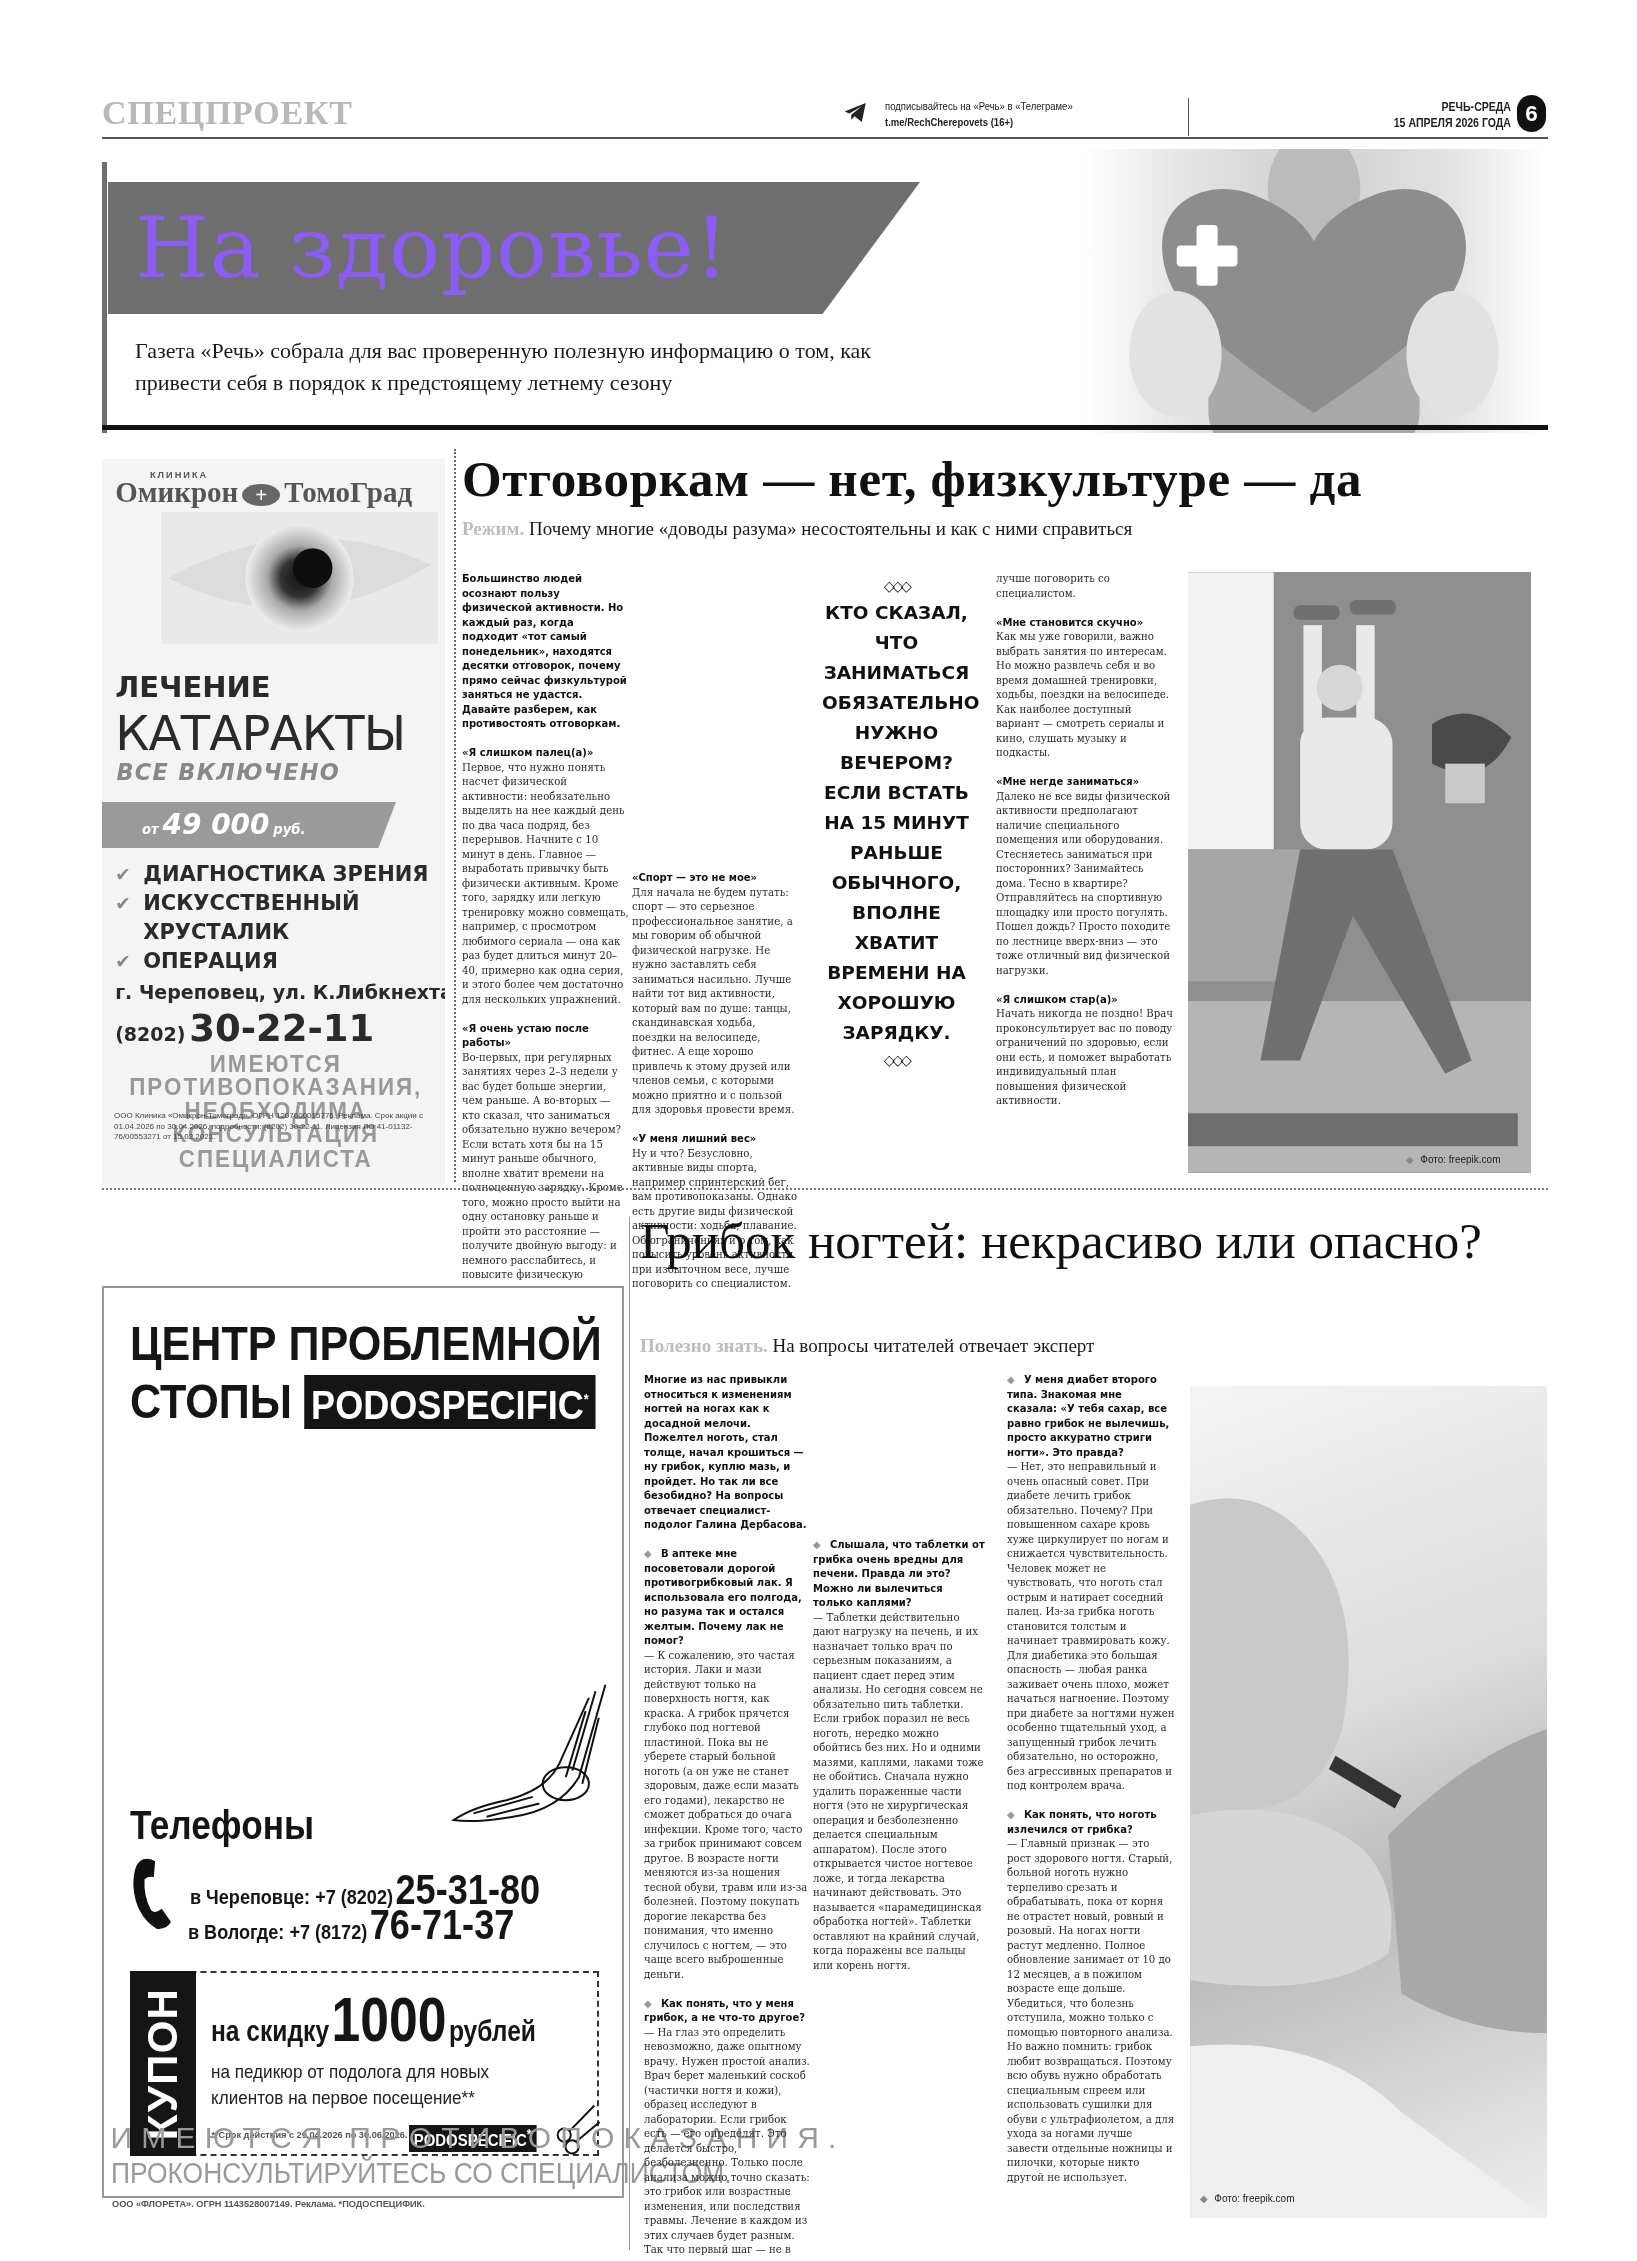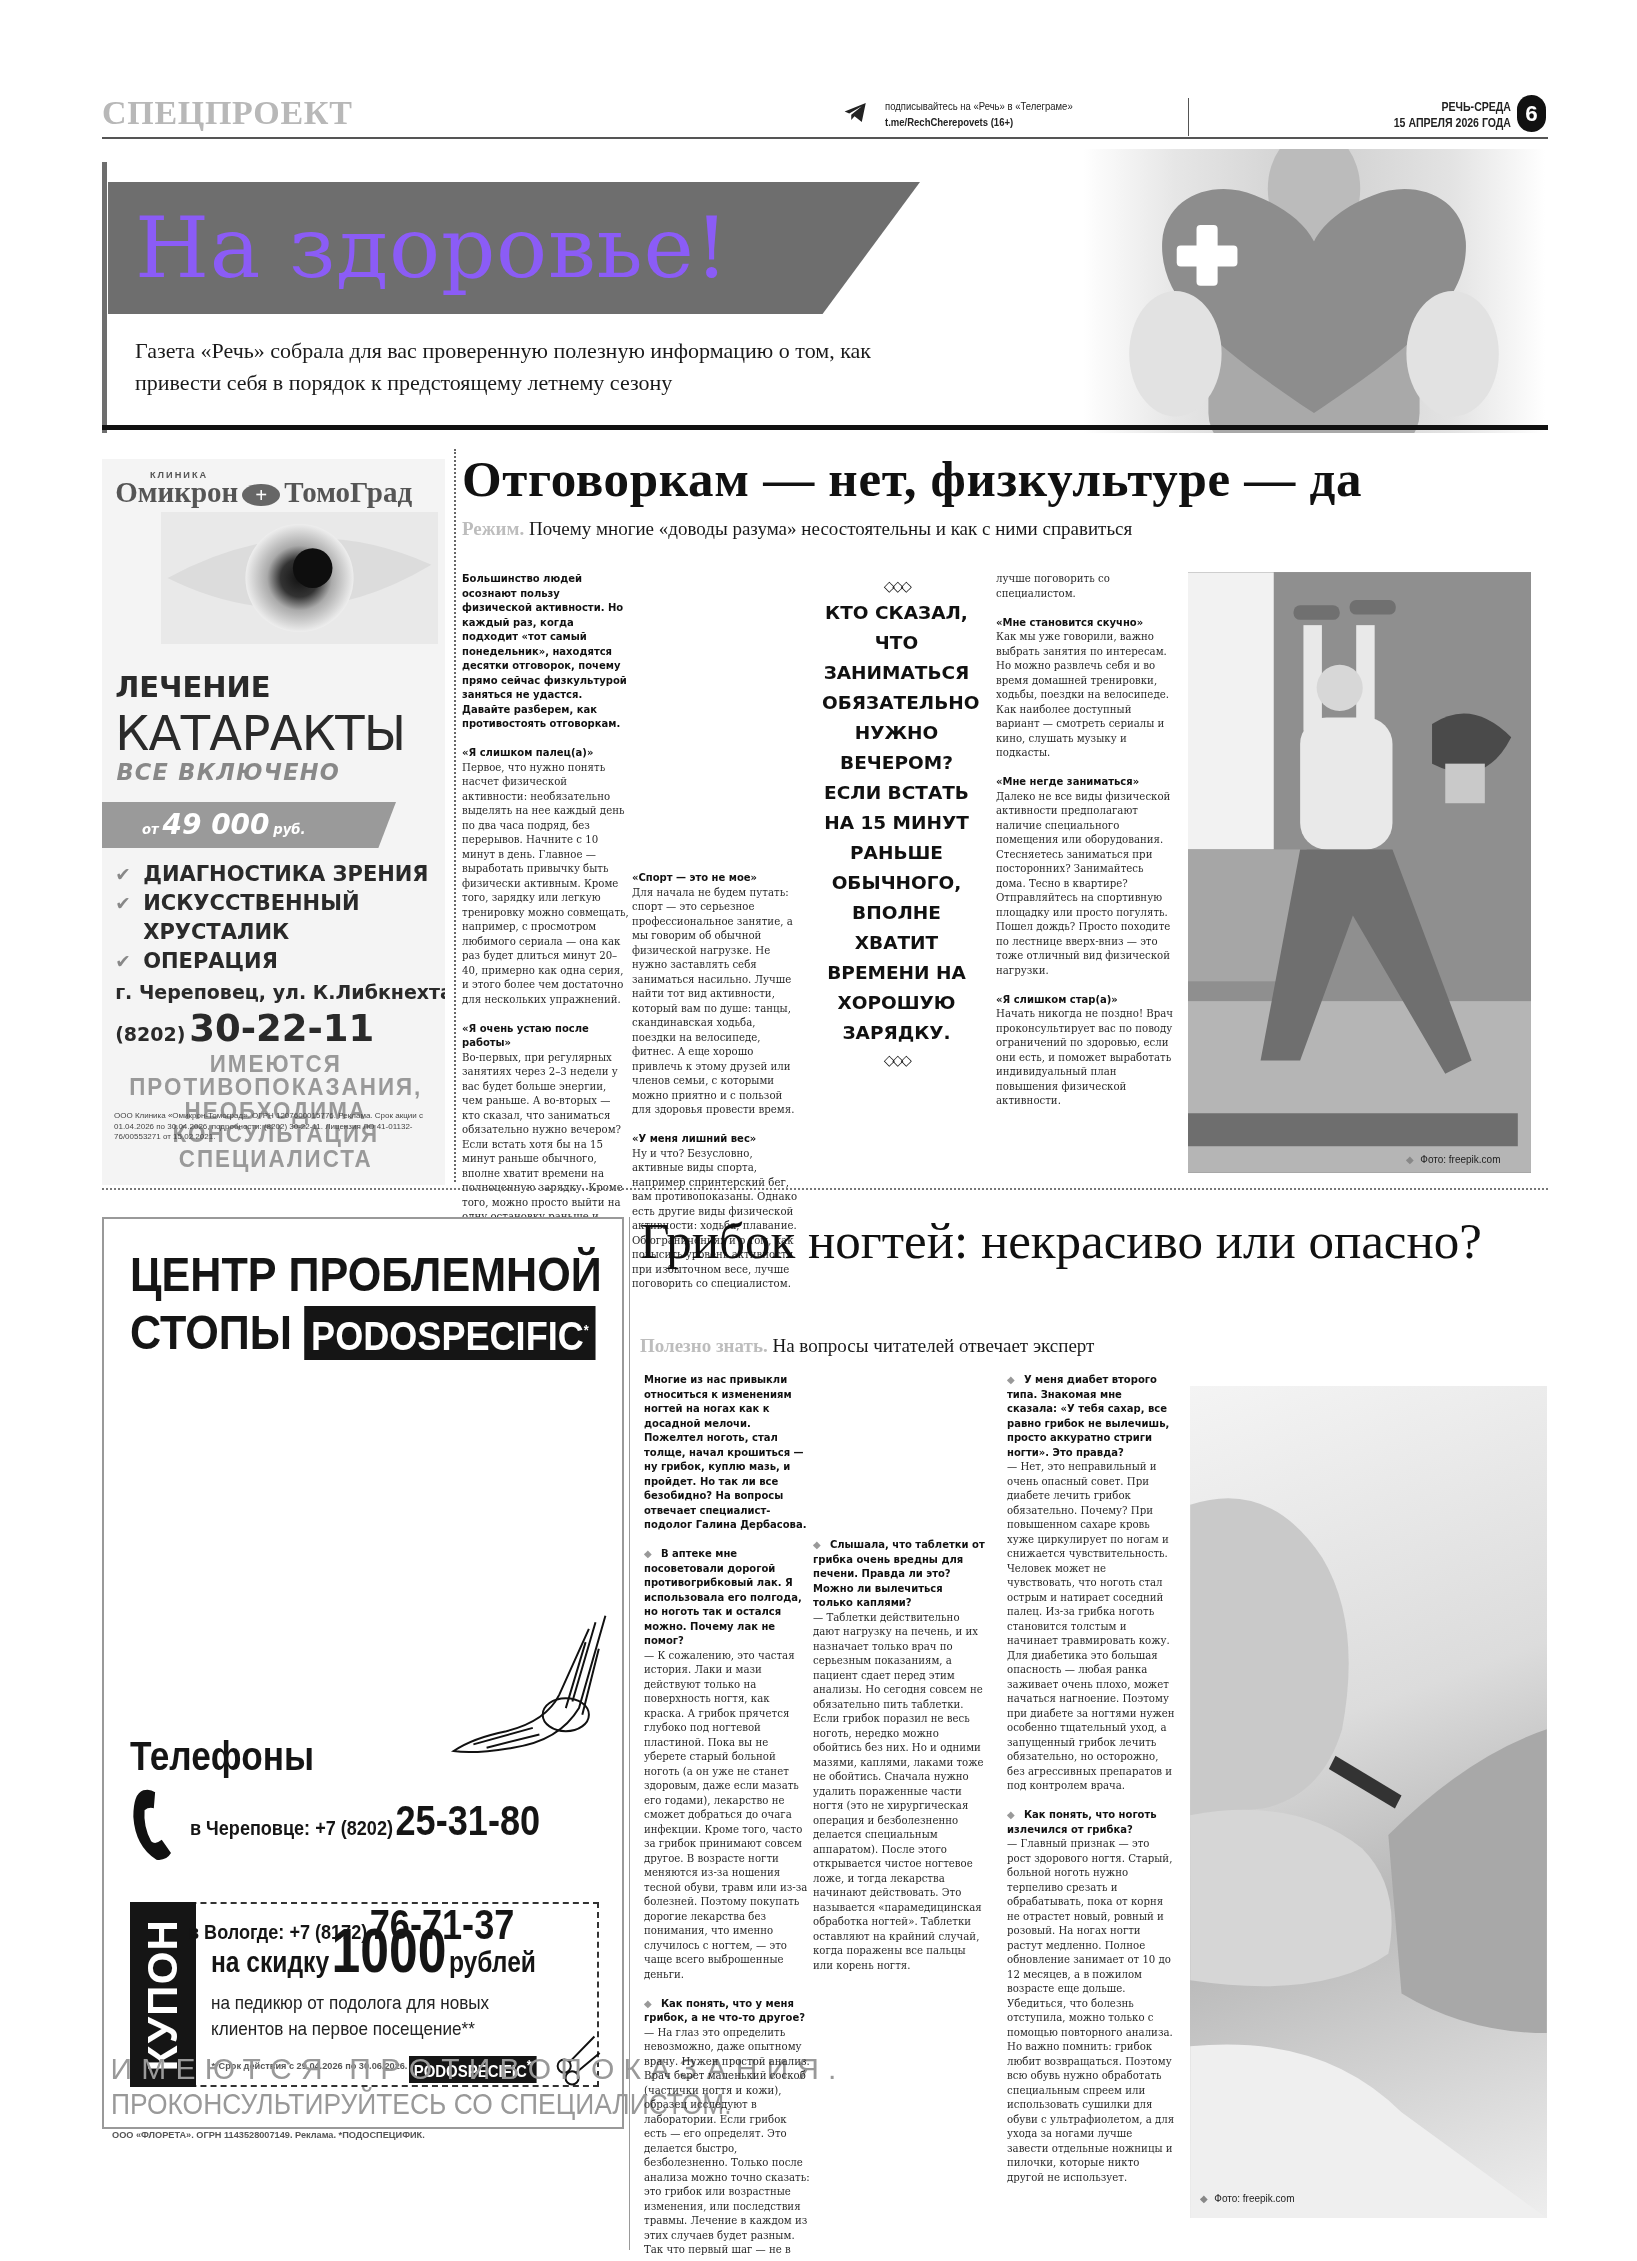"ЦЕНТР ПРОБЛЕМНОЙ" .ad2 { top: 1217px -> 1286px }
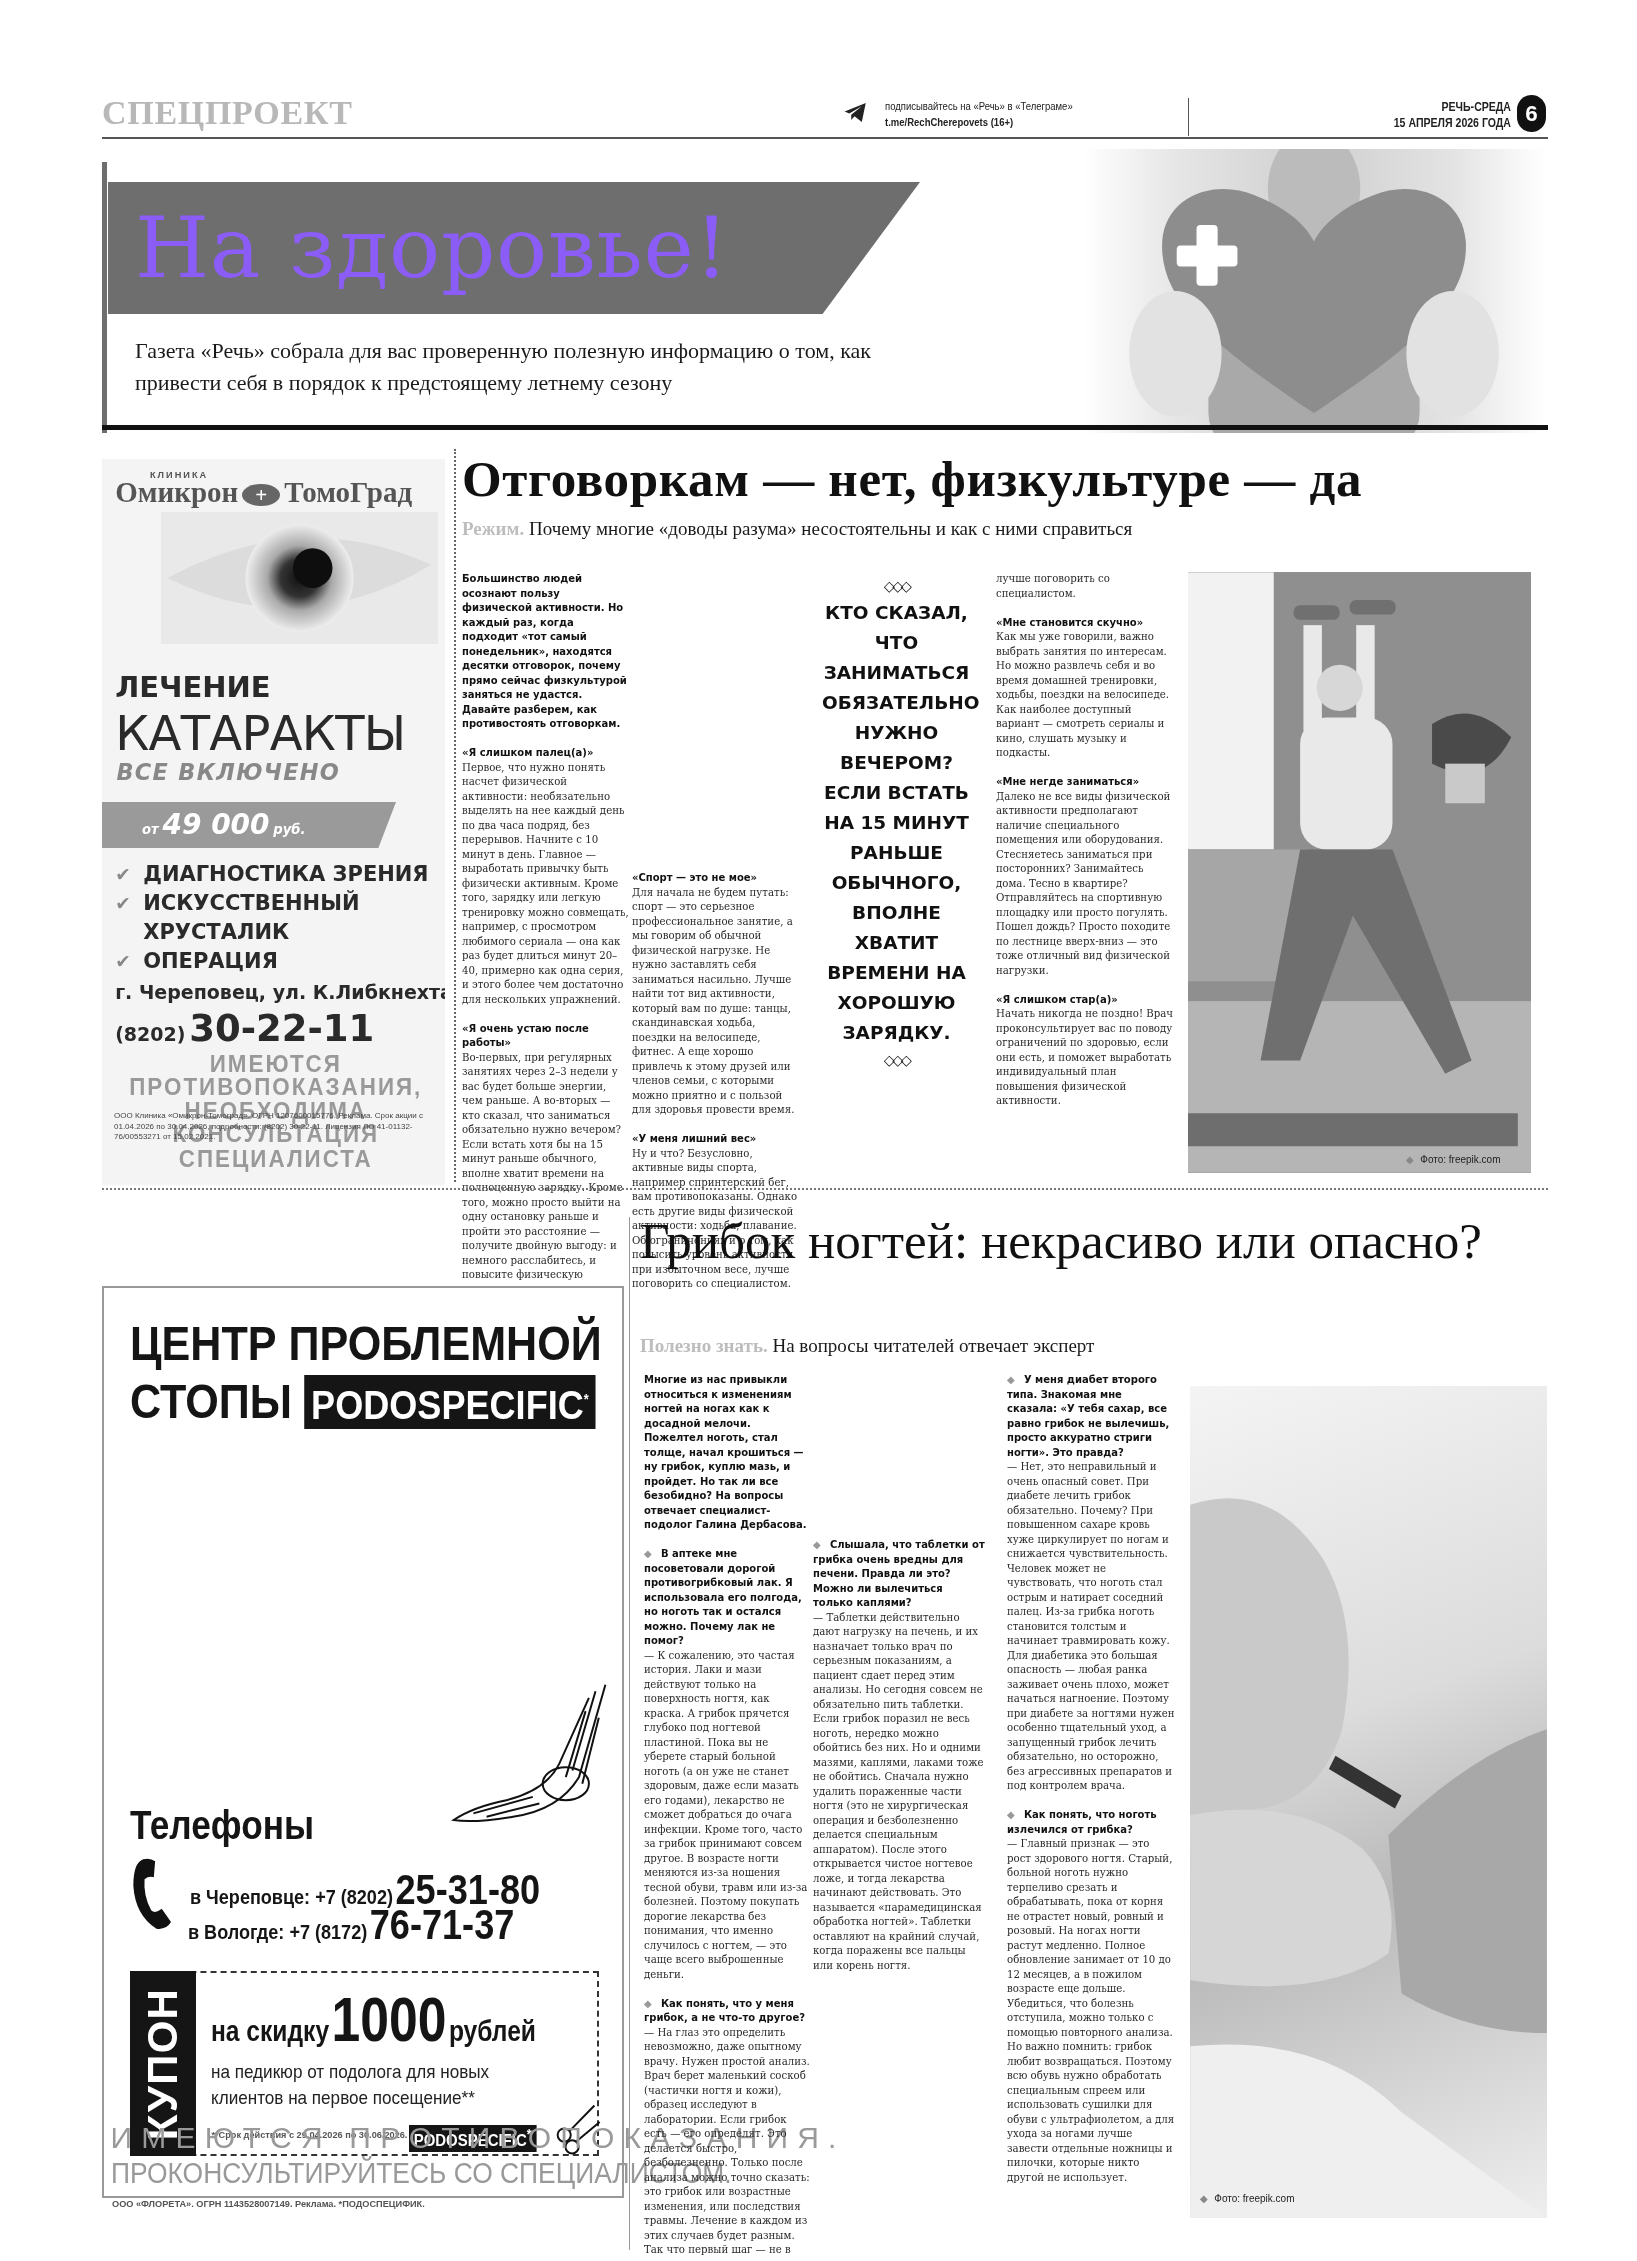"В аптеке мне посоветовали дорогой" span { text: ноготь так и остался можно -> разума так и остался желтым }
